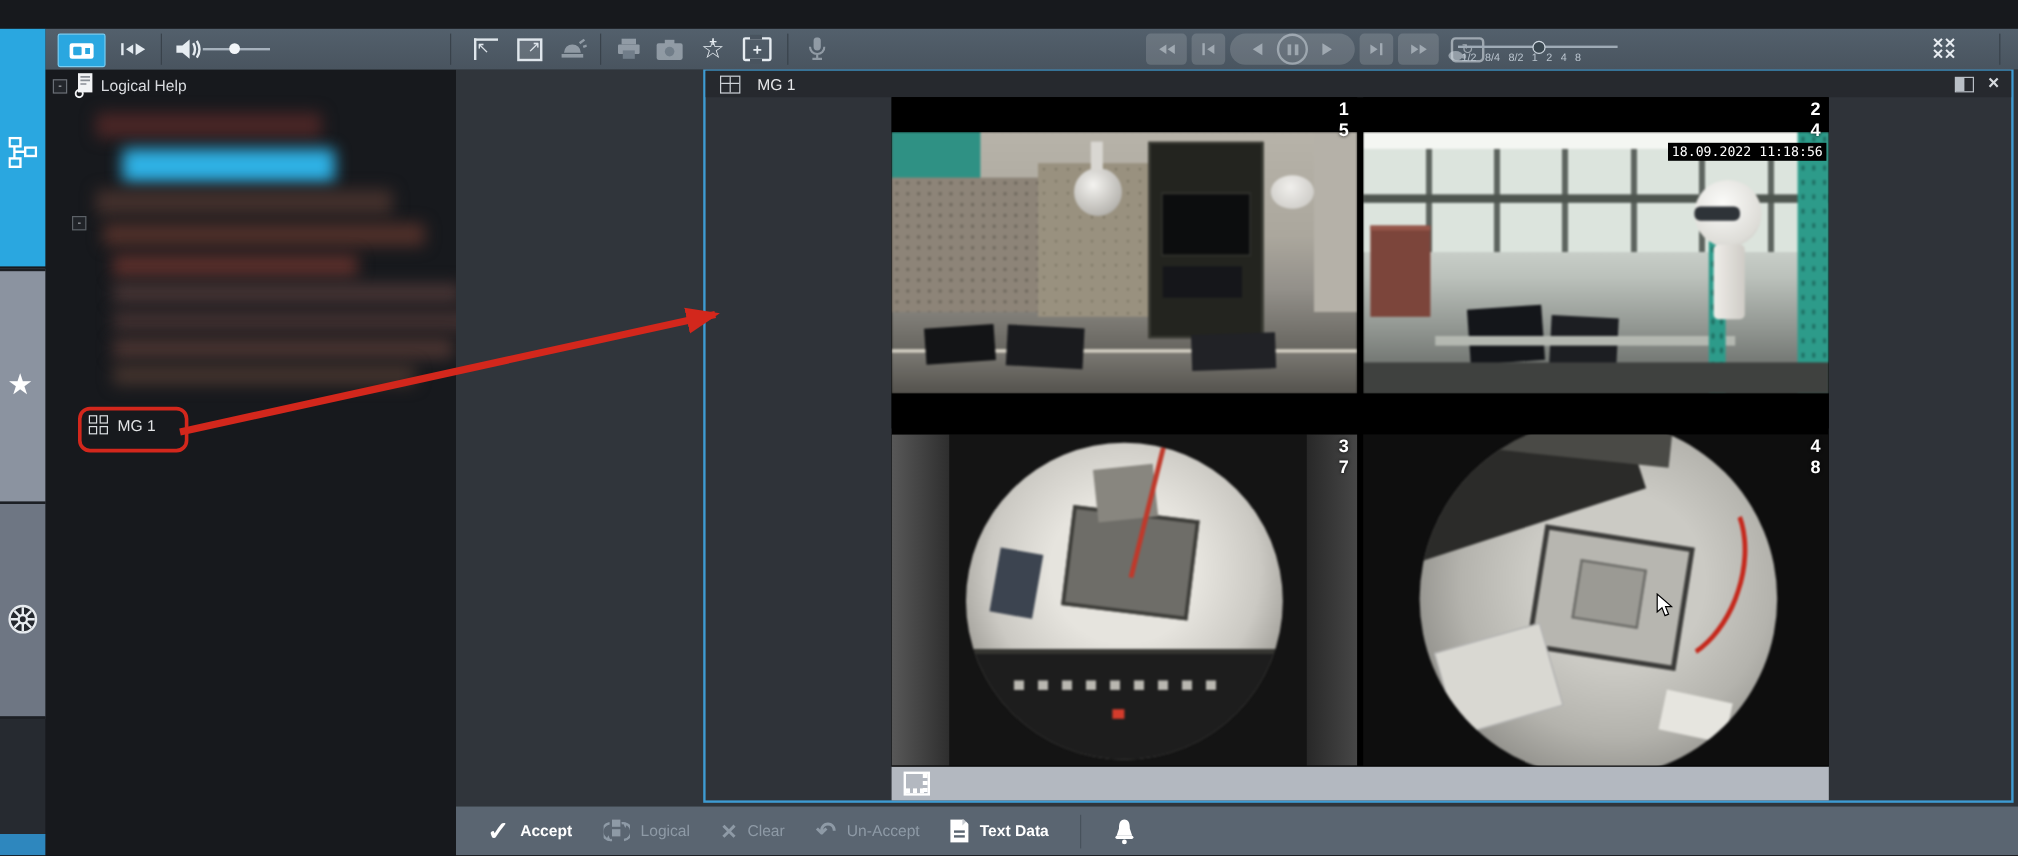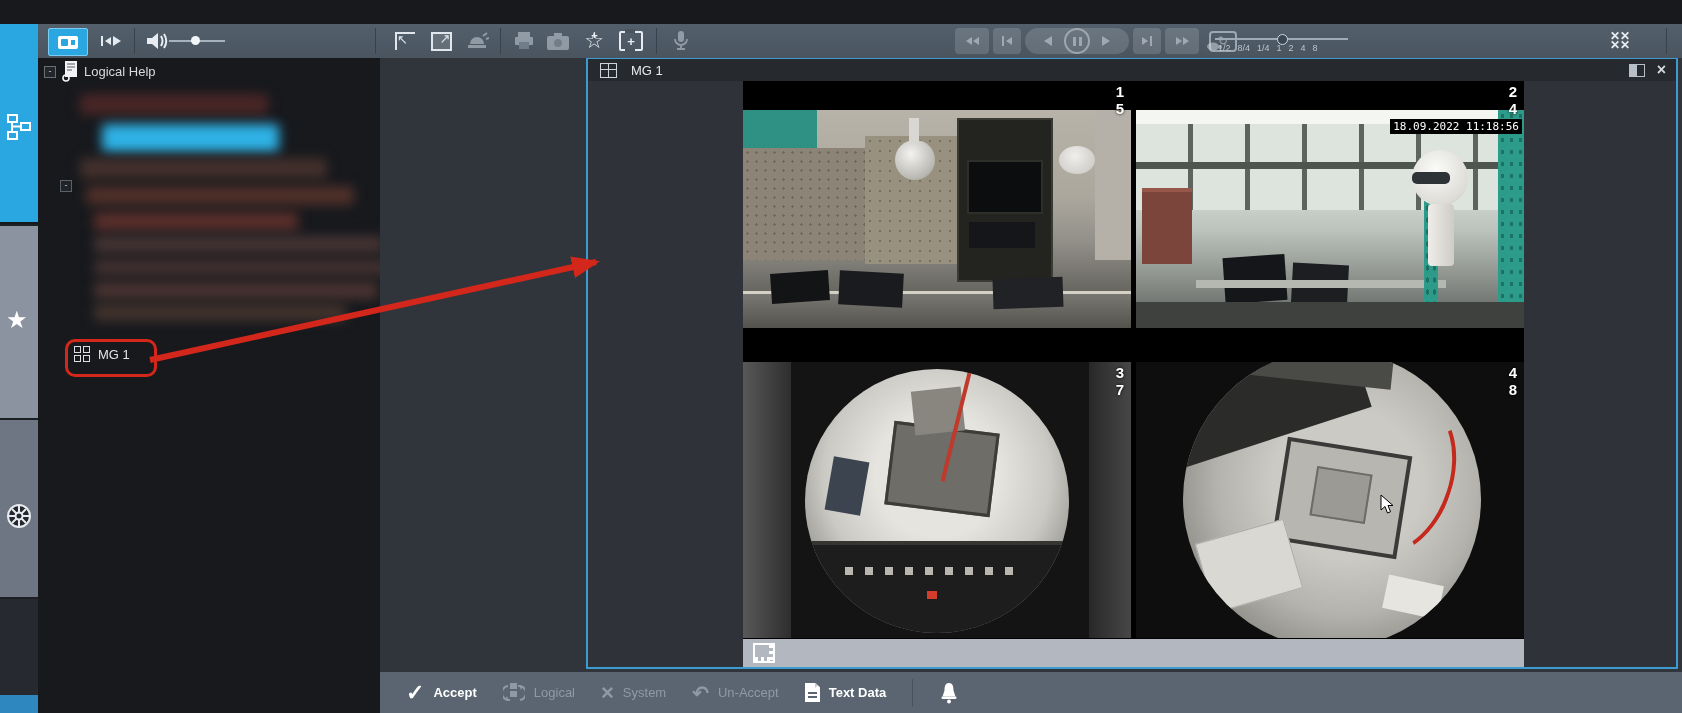"1/4" span { text: 1/4 -> 8/2 }
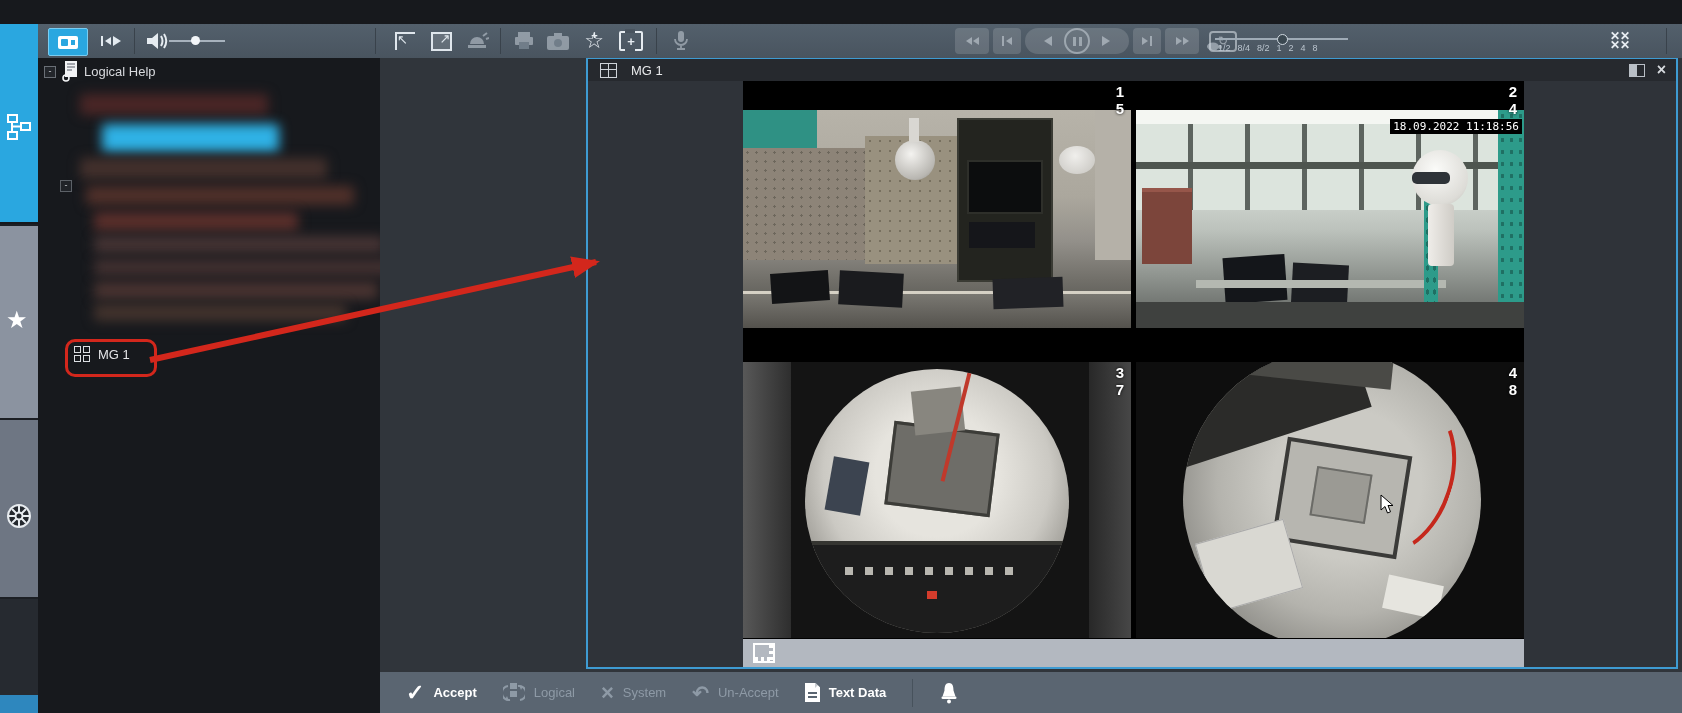"System" span.lbl { text: System -> Clear }
